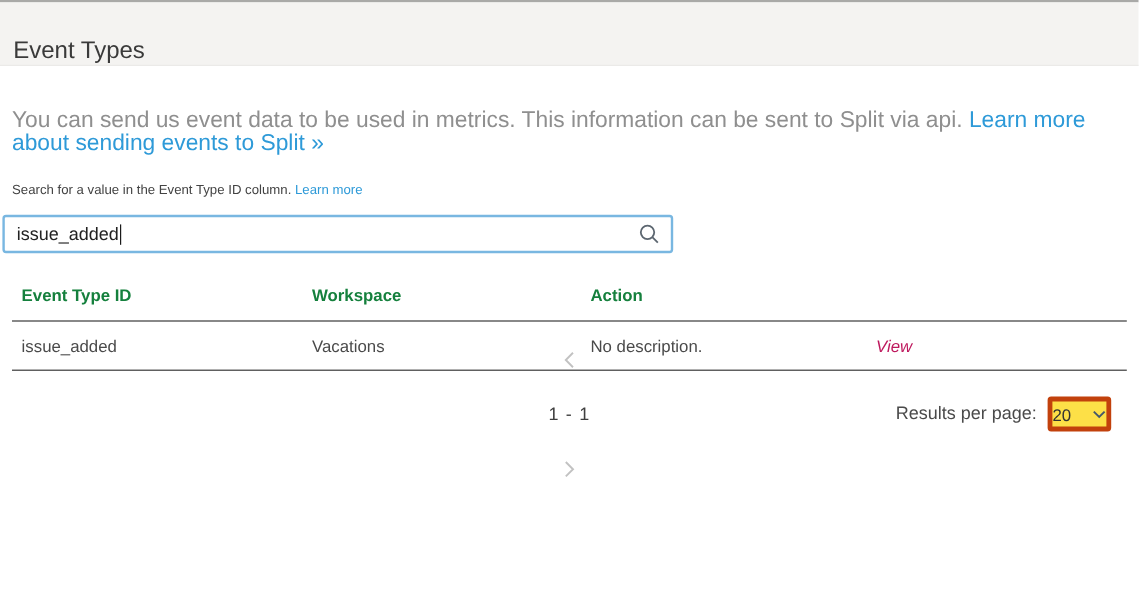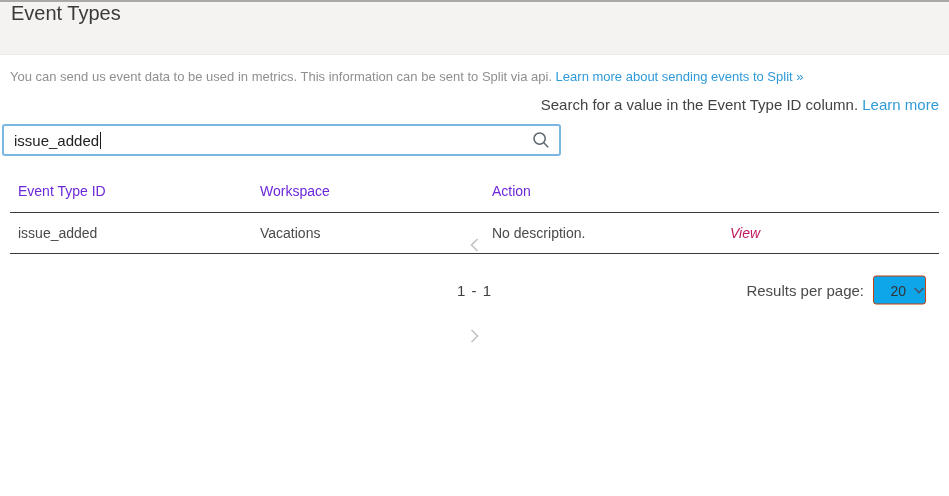"Event Types" .page-header { align-items: flex-start -> flex-end }
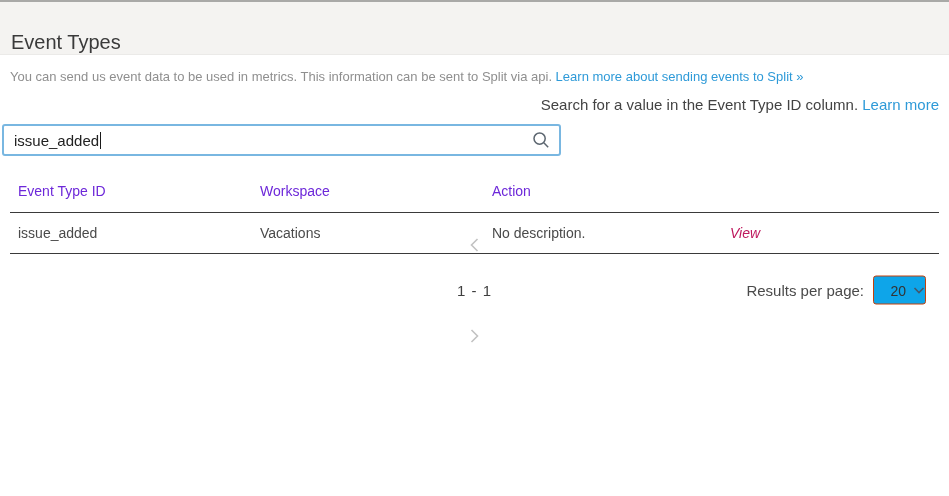"You can send us event" .intro { font-size: 13px -> 19px; margin-top: 12px -> 36px }
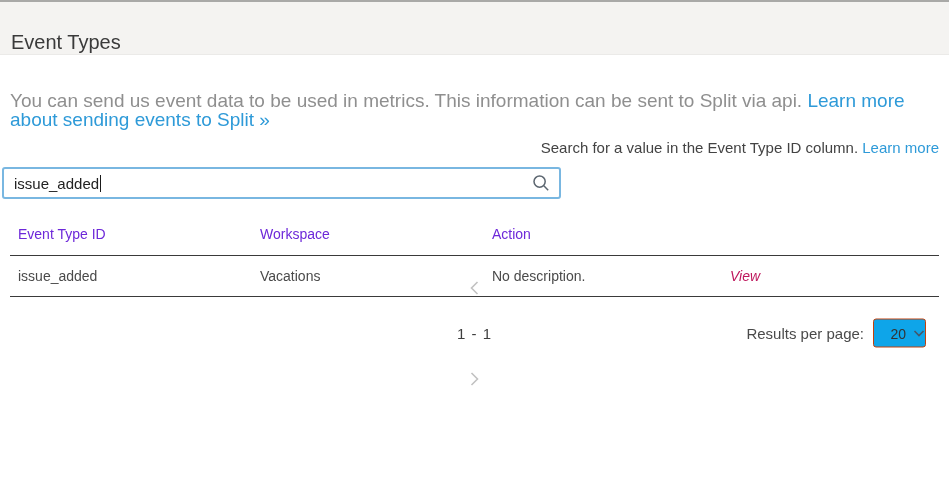"Search for a value in" .search-line { font-size: 15px -> 11px; margin-top: 9px -> 21px; text-align: right -> none }
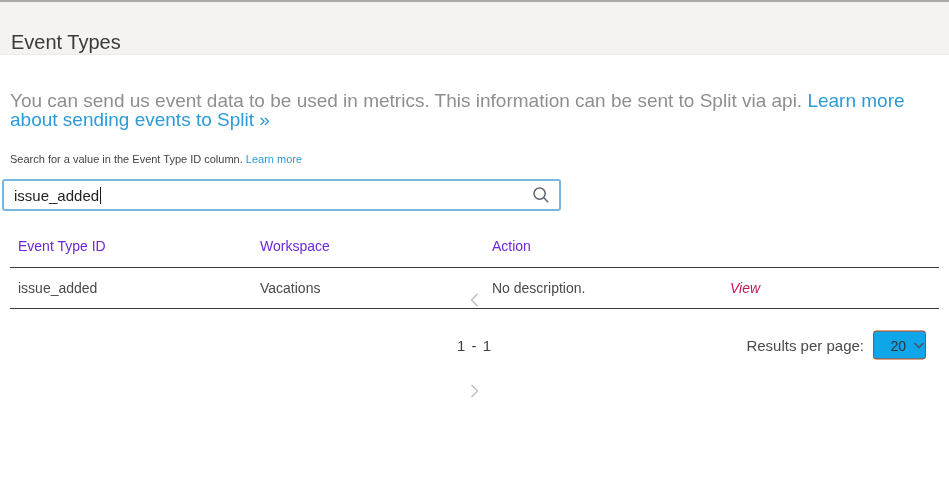"Event Type ID" .tbl-head { color: #6d28d9 -> #15803d; font-weight: normal -> bold }
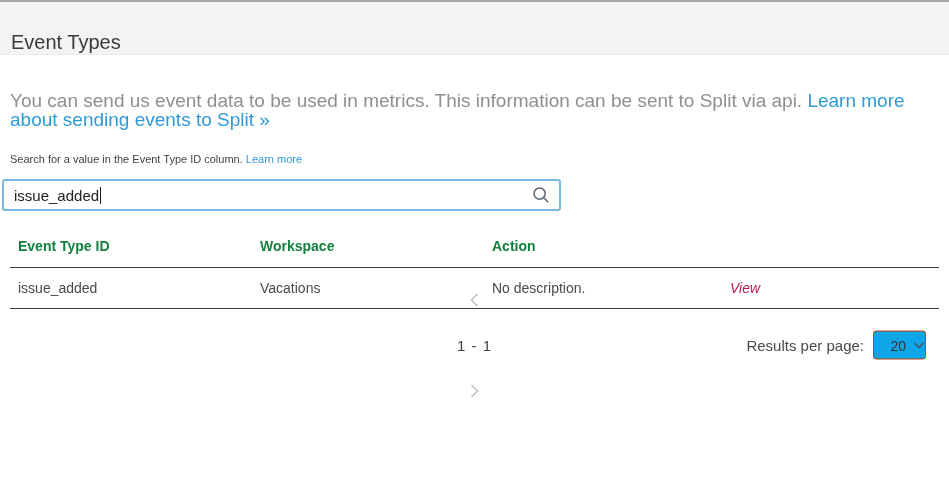"20" .rpp-select { background: #0ea5e9 -> #fde047; border: 1px solid #c2410c -> 4px solid #c2410c; justify-content: flex-end -> space-between }
